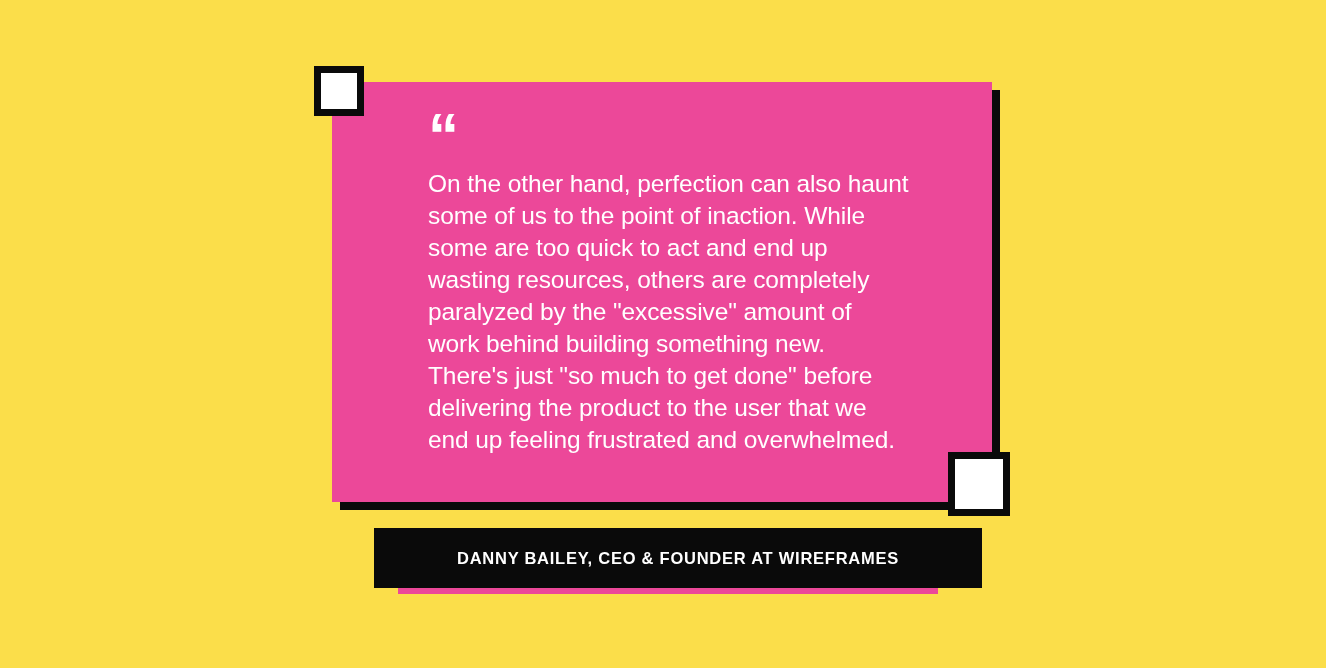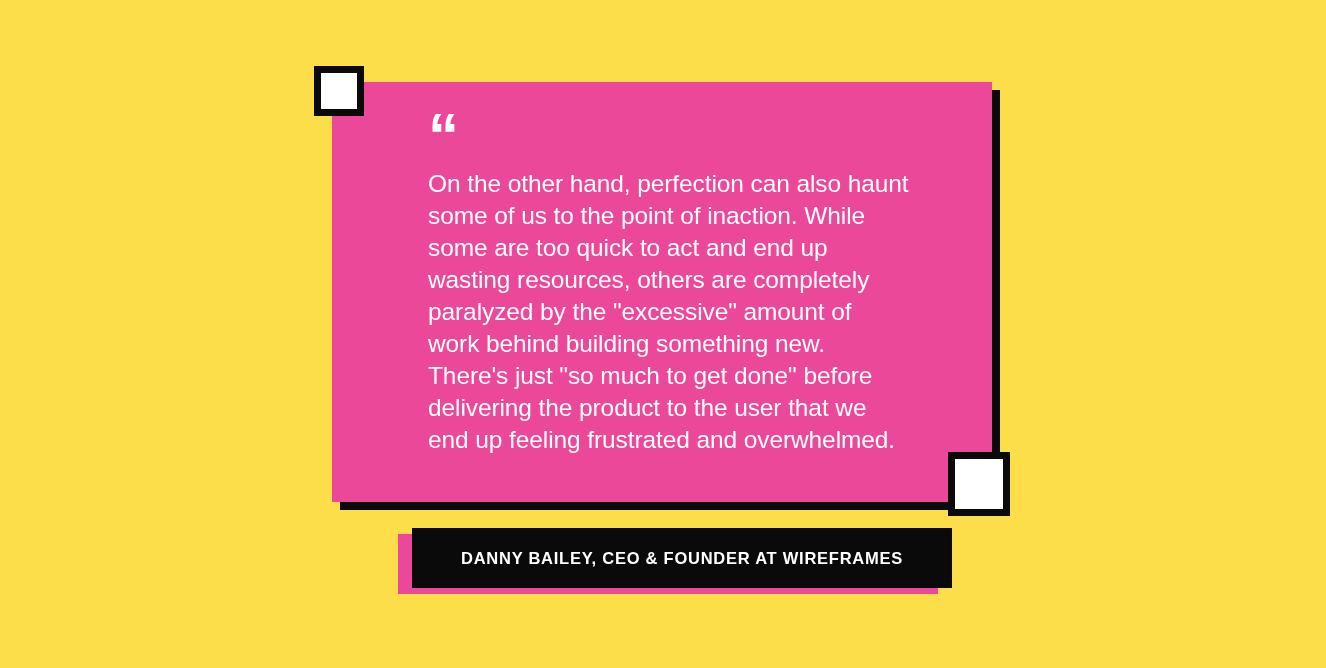"DANNY BAILEY, CEO & FOUNDER" .attribution-bar { left: 412px -> 374px; width: 540px -> 608px }
